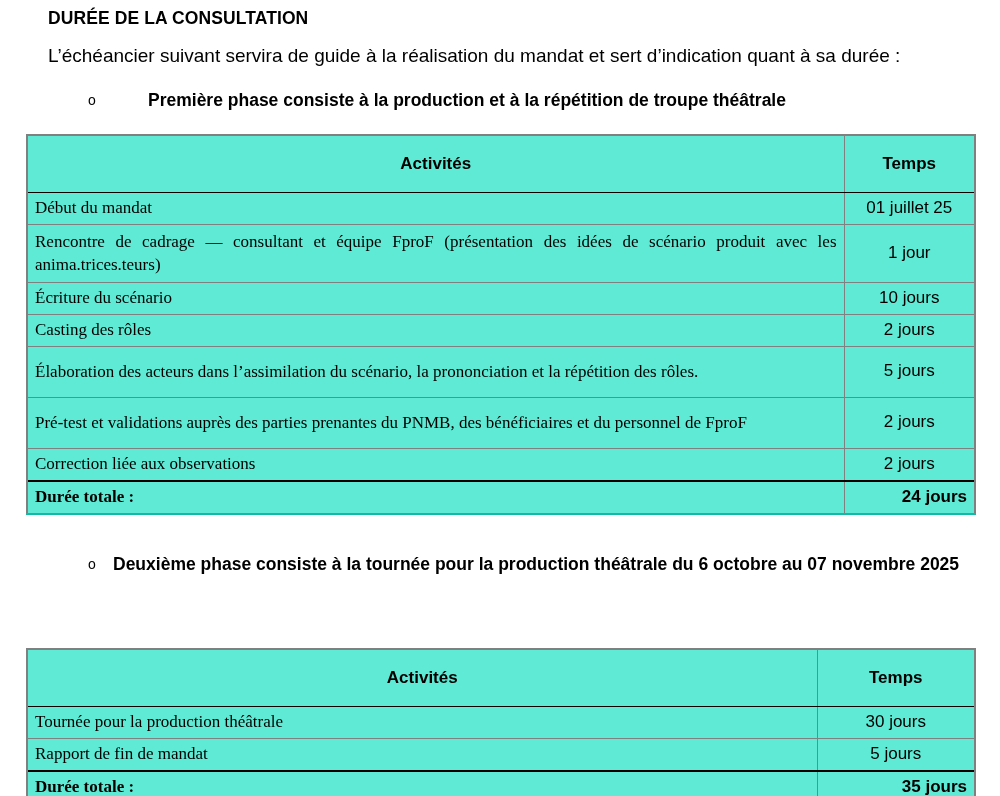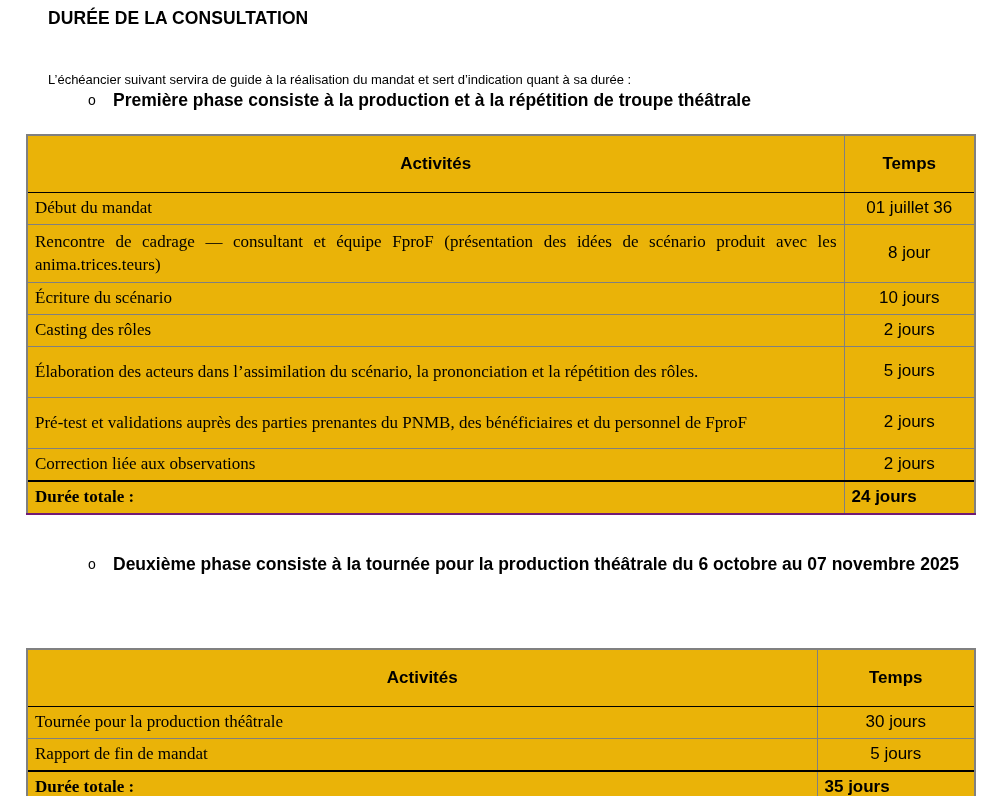"L’échéancier suivant servira de guide" .intro-line { font-size: 13px -> 19px; top: 72px -> 44px }
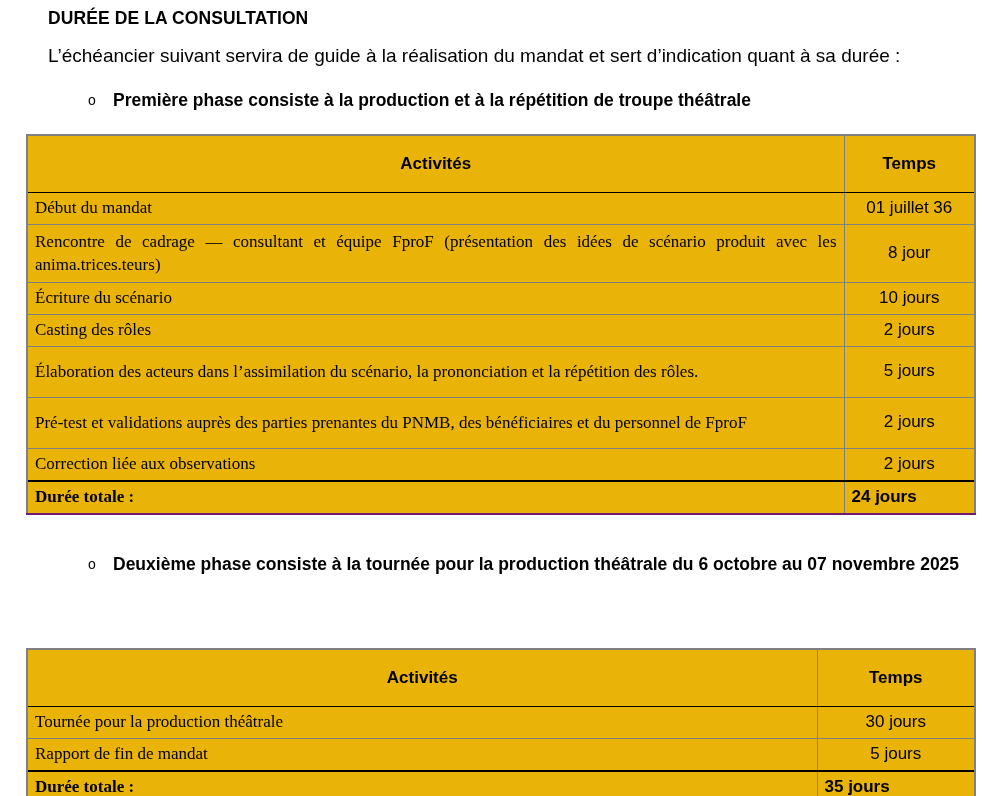"Première phase consiste à la" #bullet-phase-1 .bullet-text { margin-left: none -> 35px }
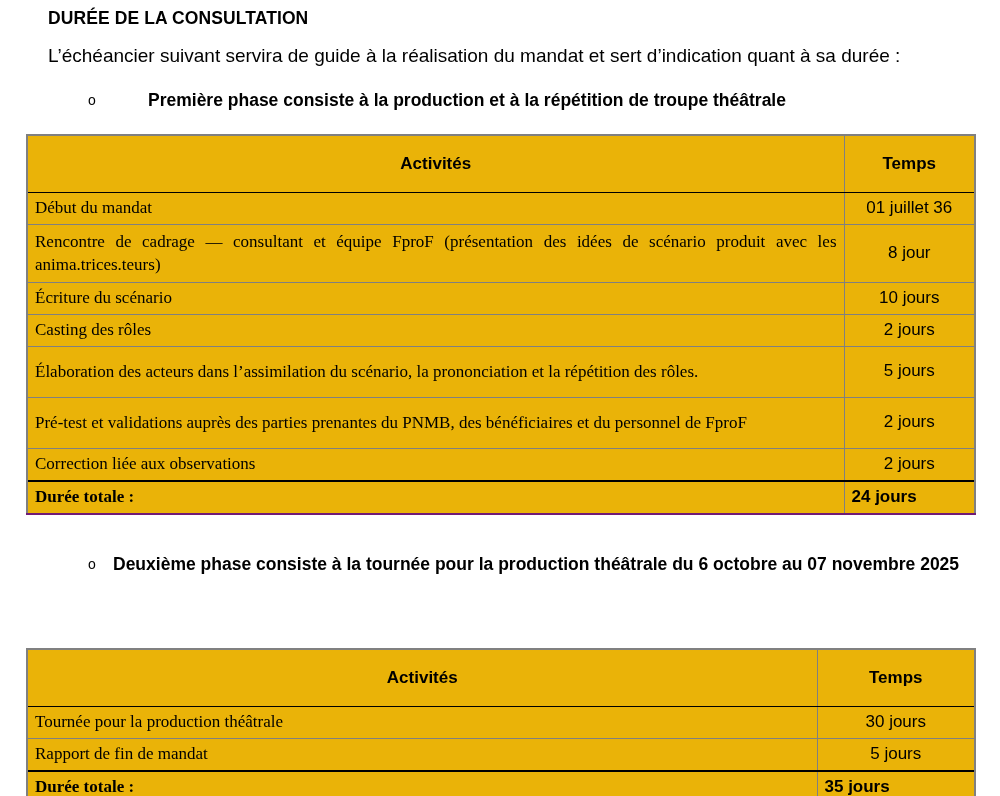"Activités" table.sched { background: #eab308 -> #5eead4 }
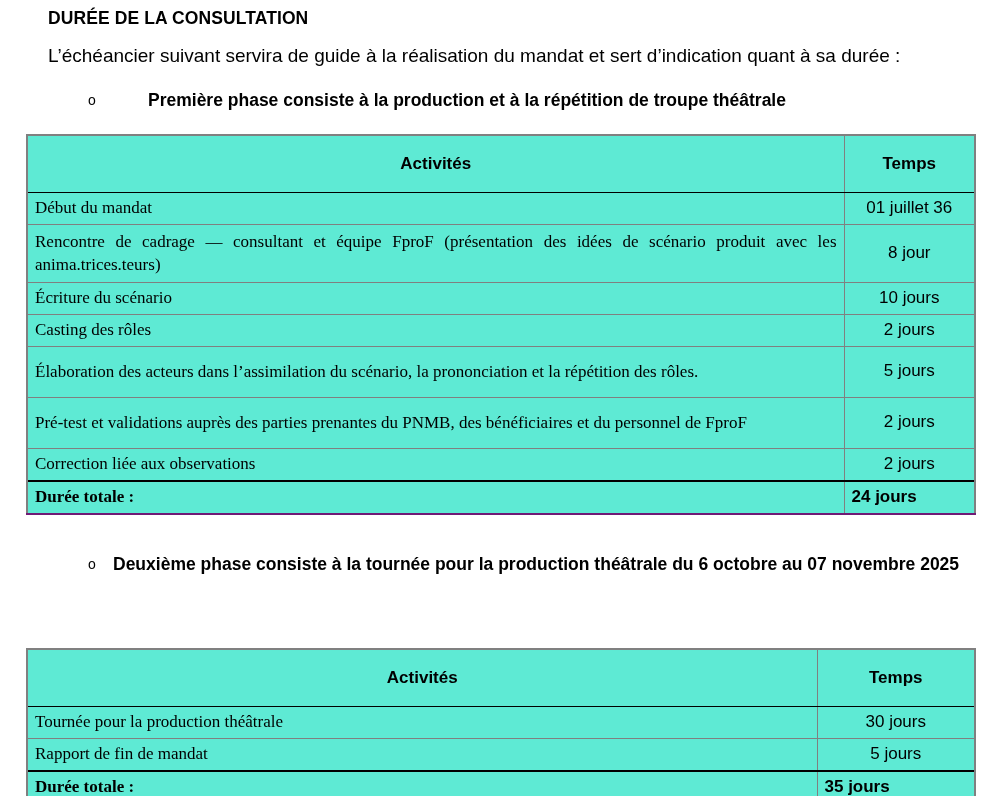"01 juillet 36" td.tm-center { text: 36 -> 25 }
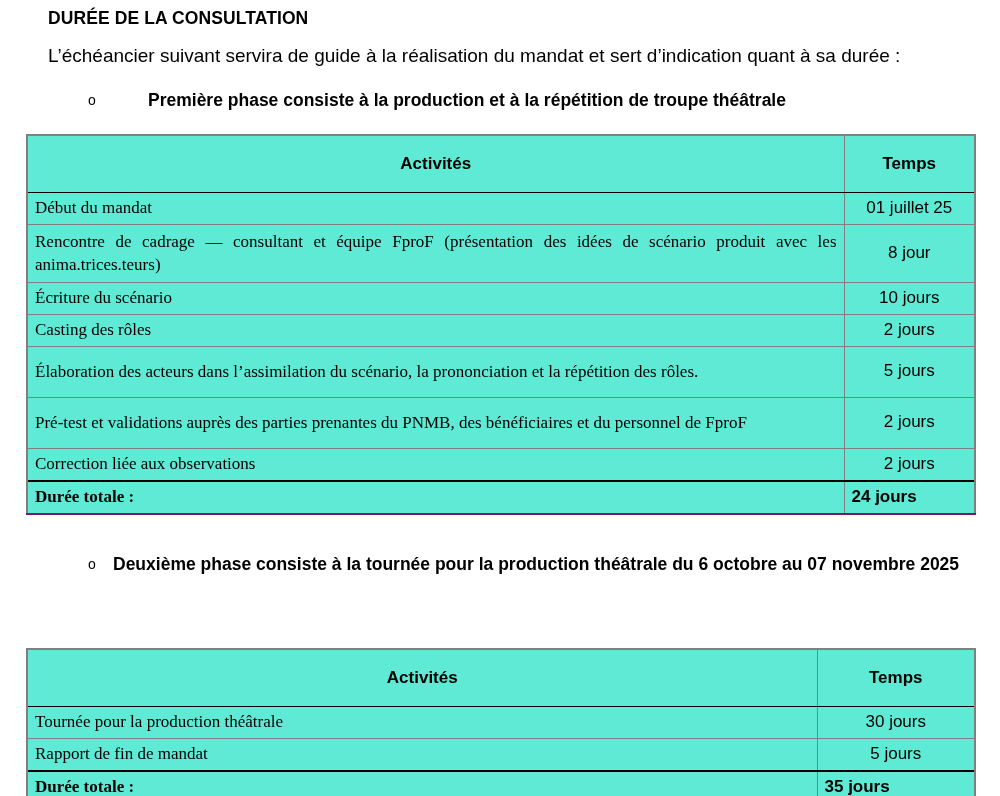"8 jour" td.tm { text: 8 -> 1 }
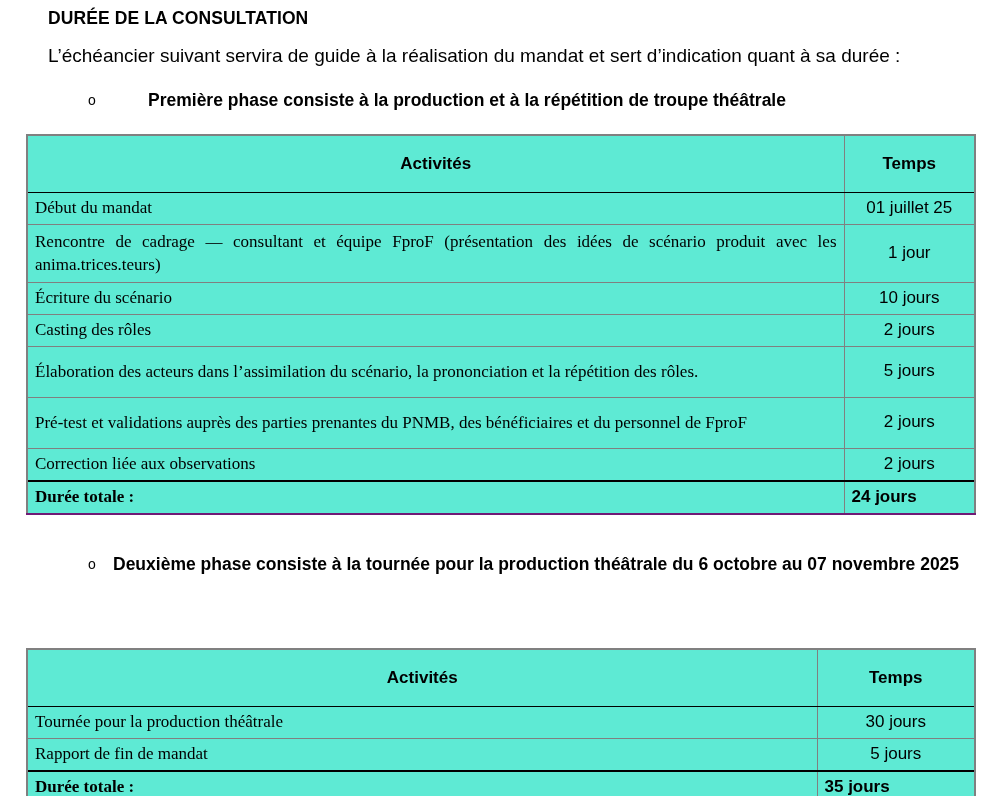"Durée totale :" table.sched tr:last-child td { border-bottom: 2px solid #701a75 -> 2px solid #14b8a6 }
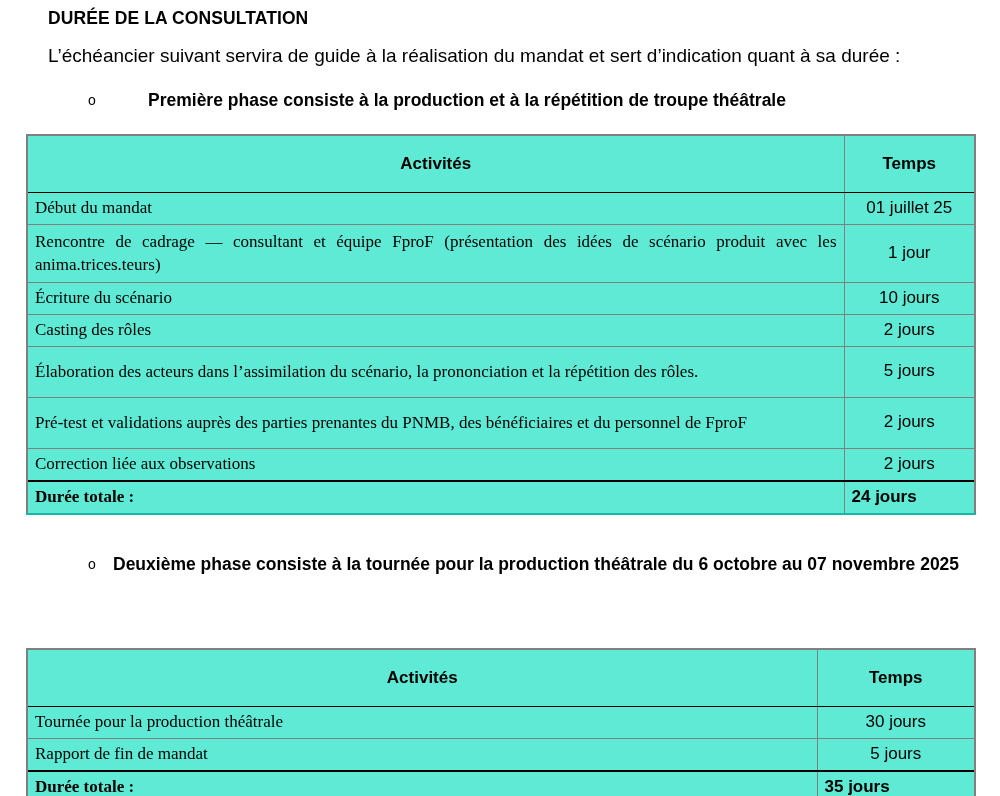"24 jours" table.sched tr.total td.tm { text-align: left -> right }
